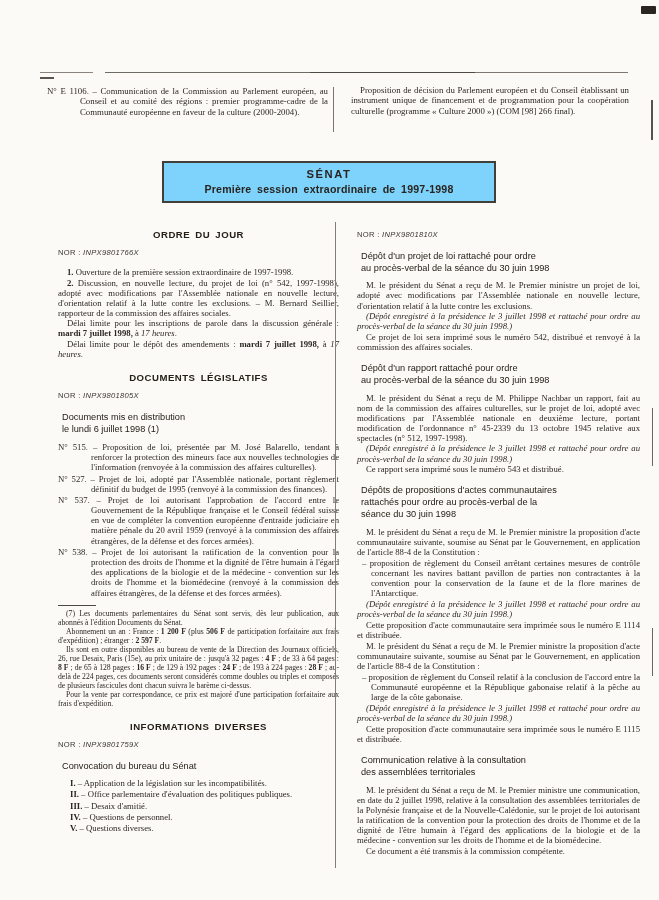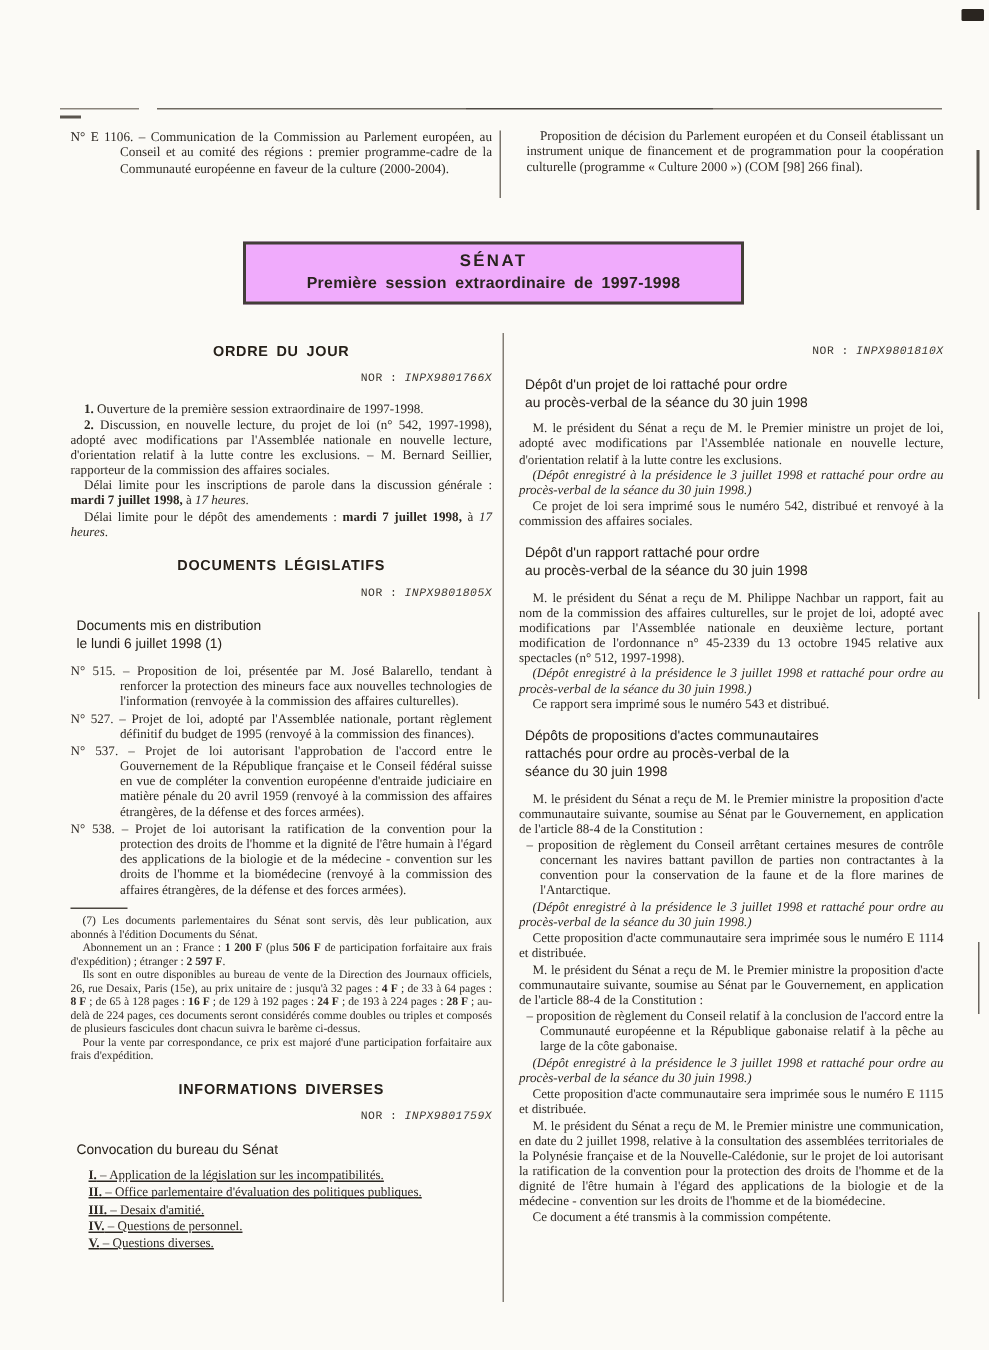"SÉNAT" .masthead { background: #f0abfc -> #7dd3fc }
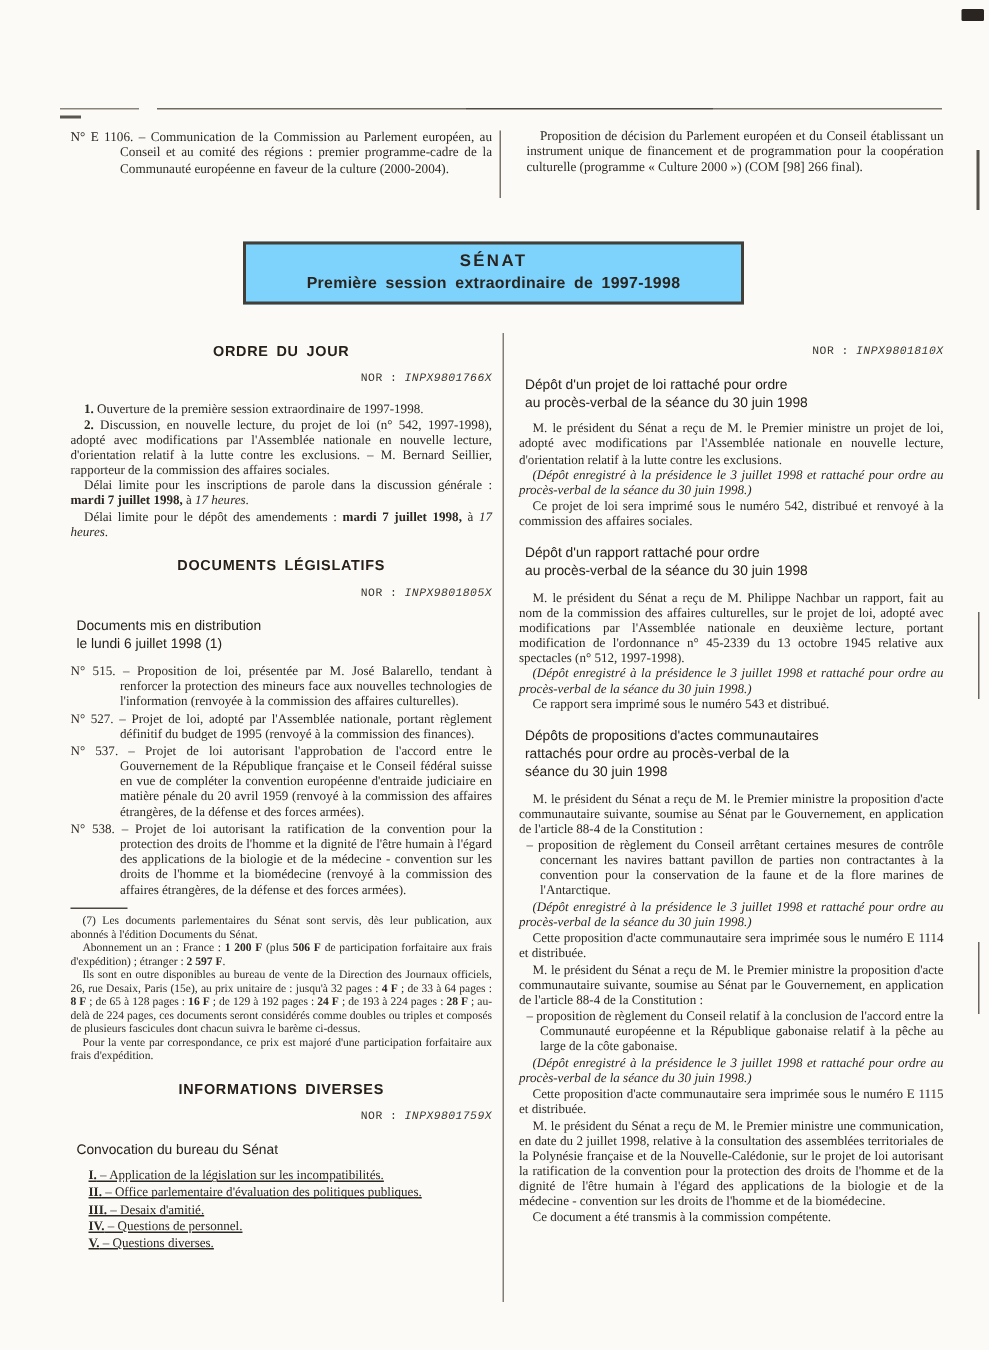"ORDRE DU JOUR" .columns { left: 47px -> 58px }
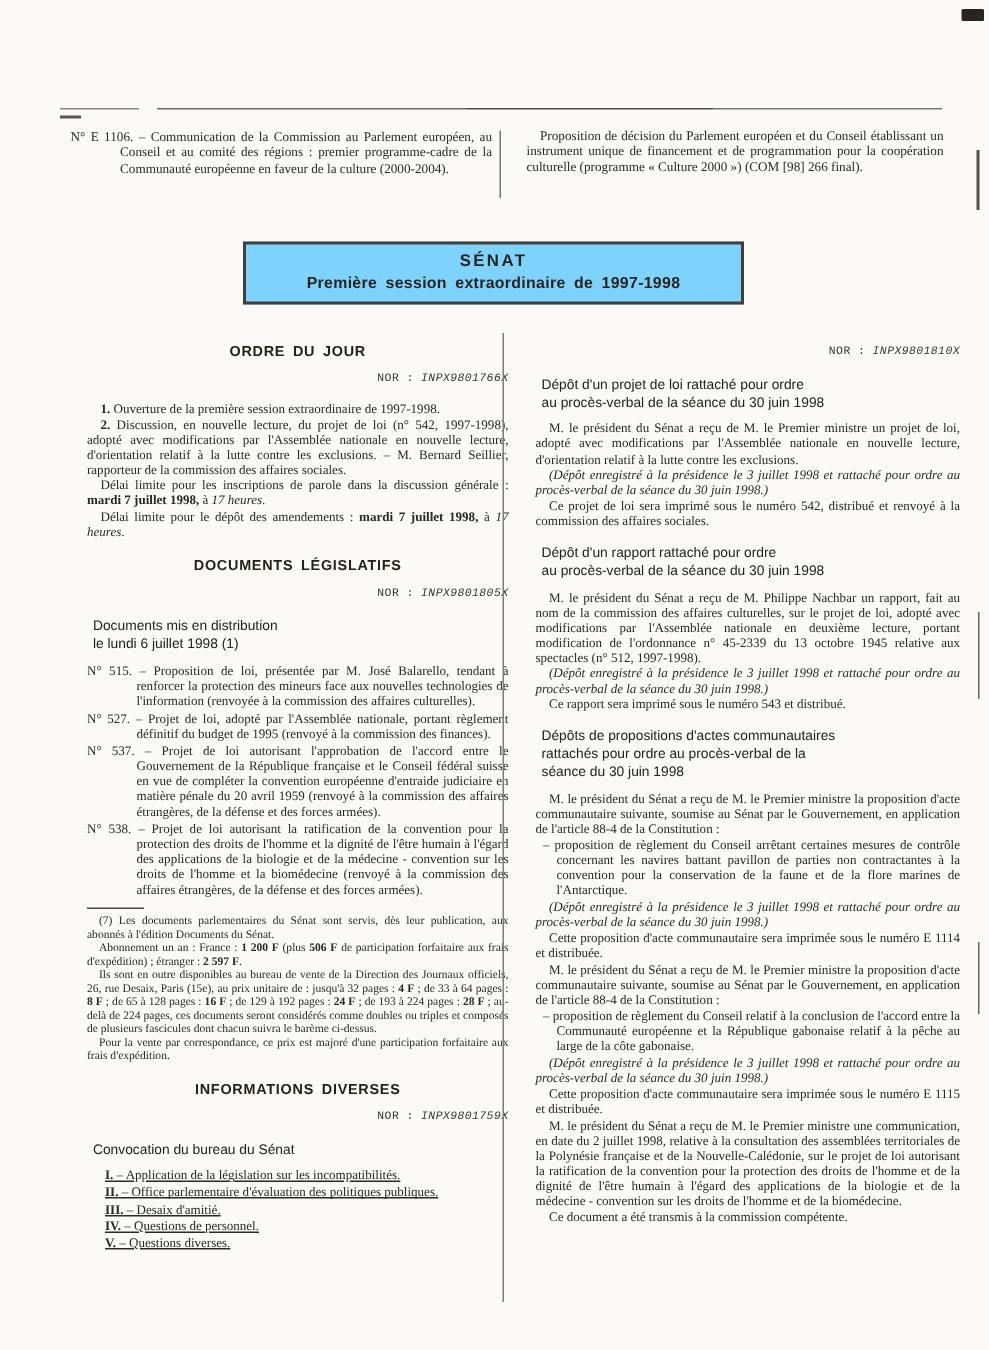"NOR : INPX9801810X" .blk-nor { font-family: Liberation Mono, monospace -> Liberation Sans, sans-serif; text-align: right -> left }
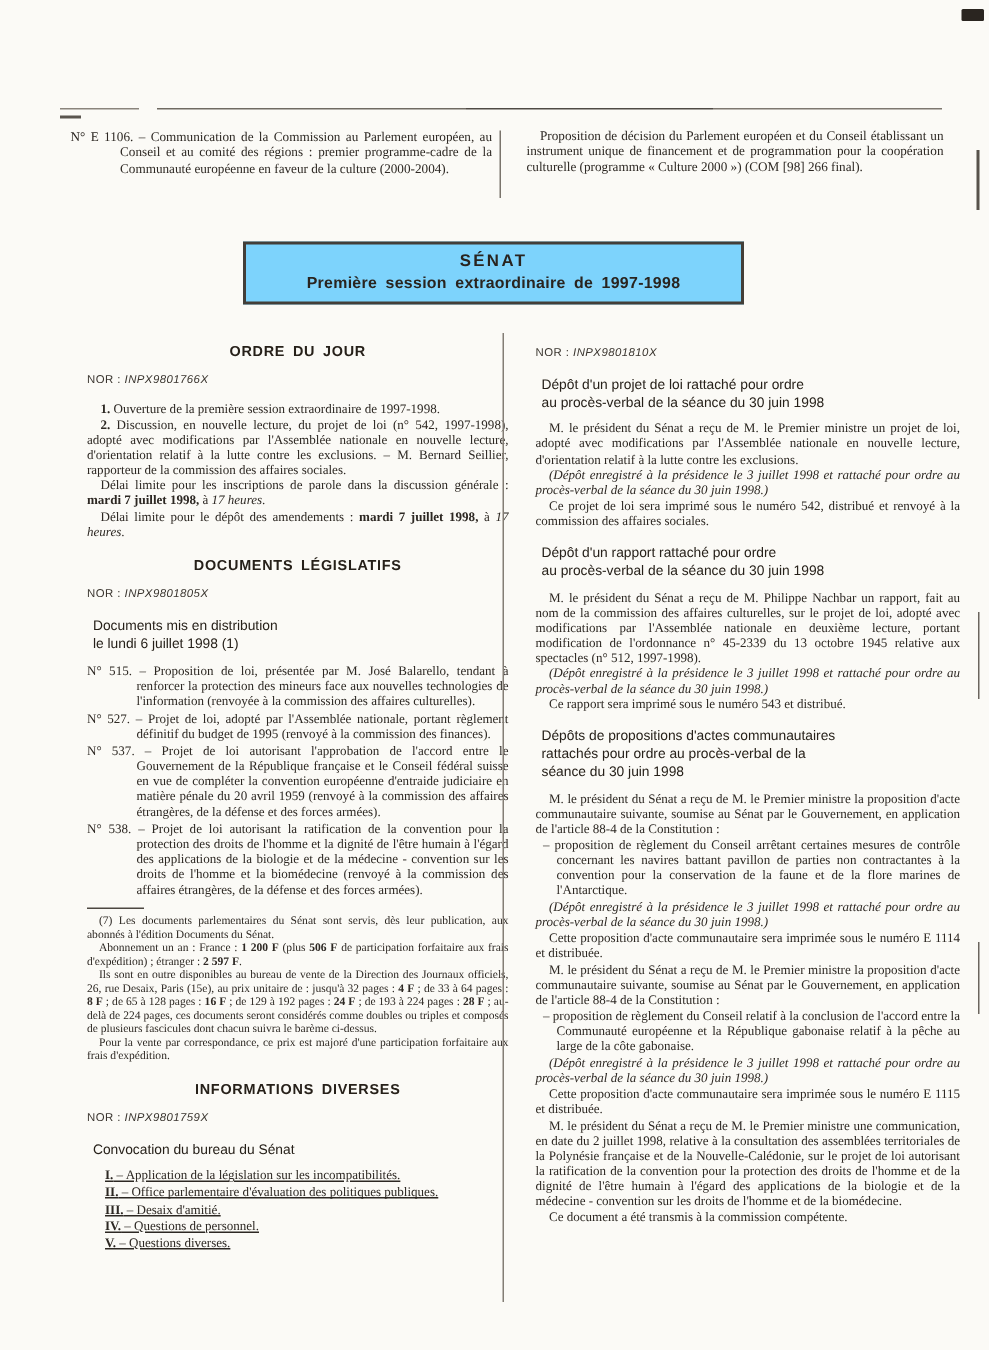"Communication relative à la consultation" div.blk { html: none -> <div>Communication relative à la consultation<br>des assemblées territoriales</div> }
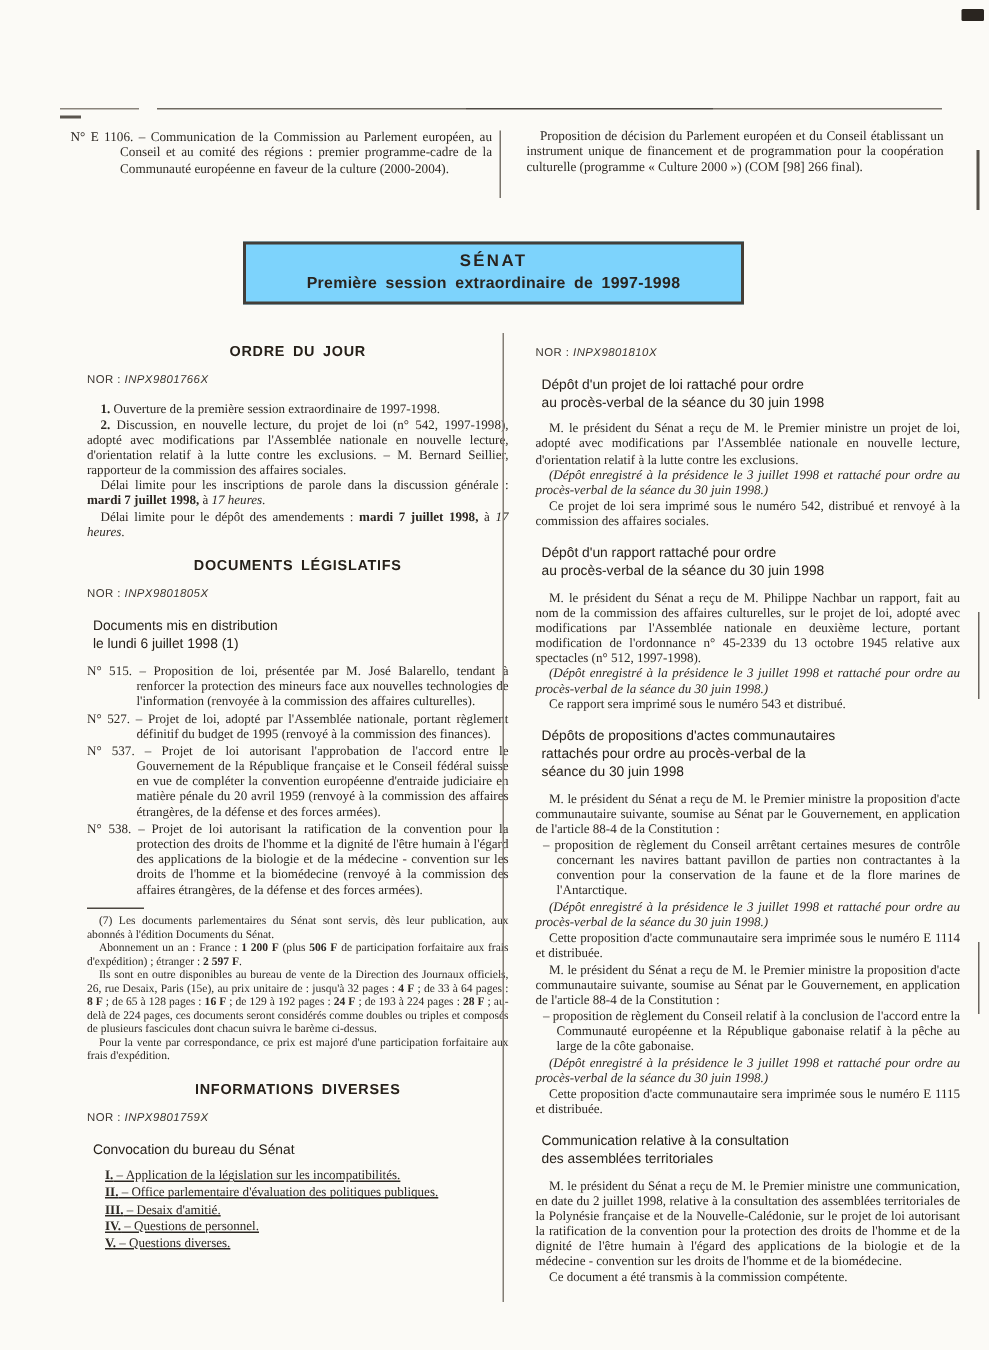"I. – Application de la" .blk-roman { text-decoration: underline -> none }
